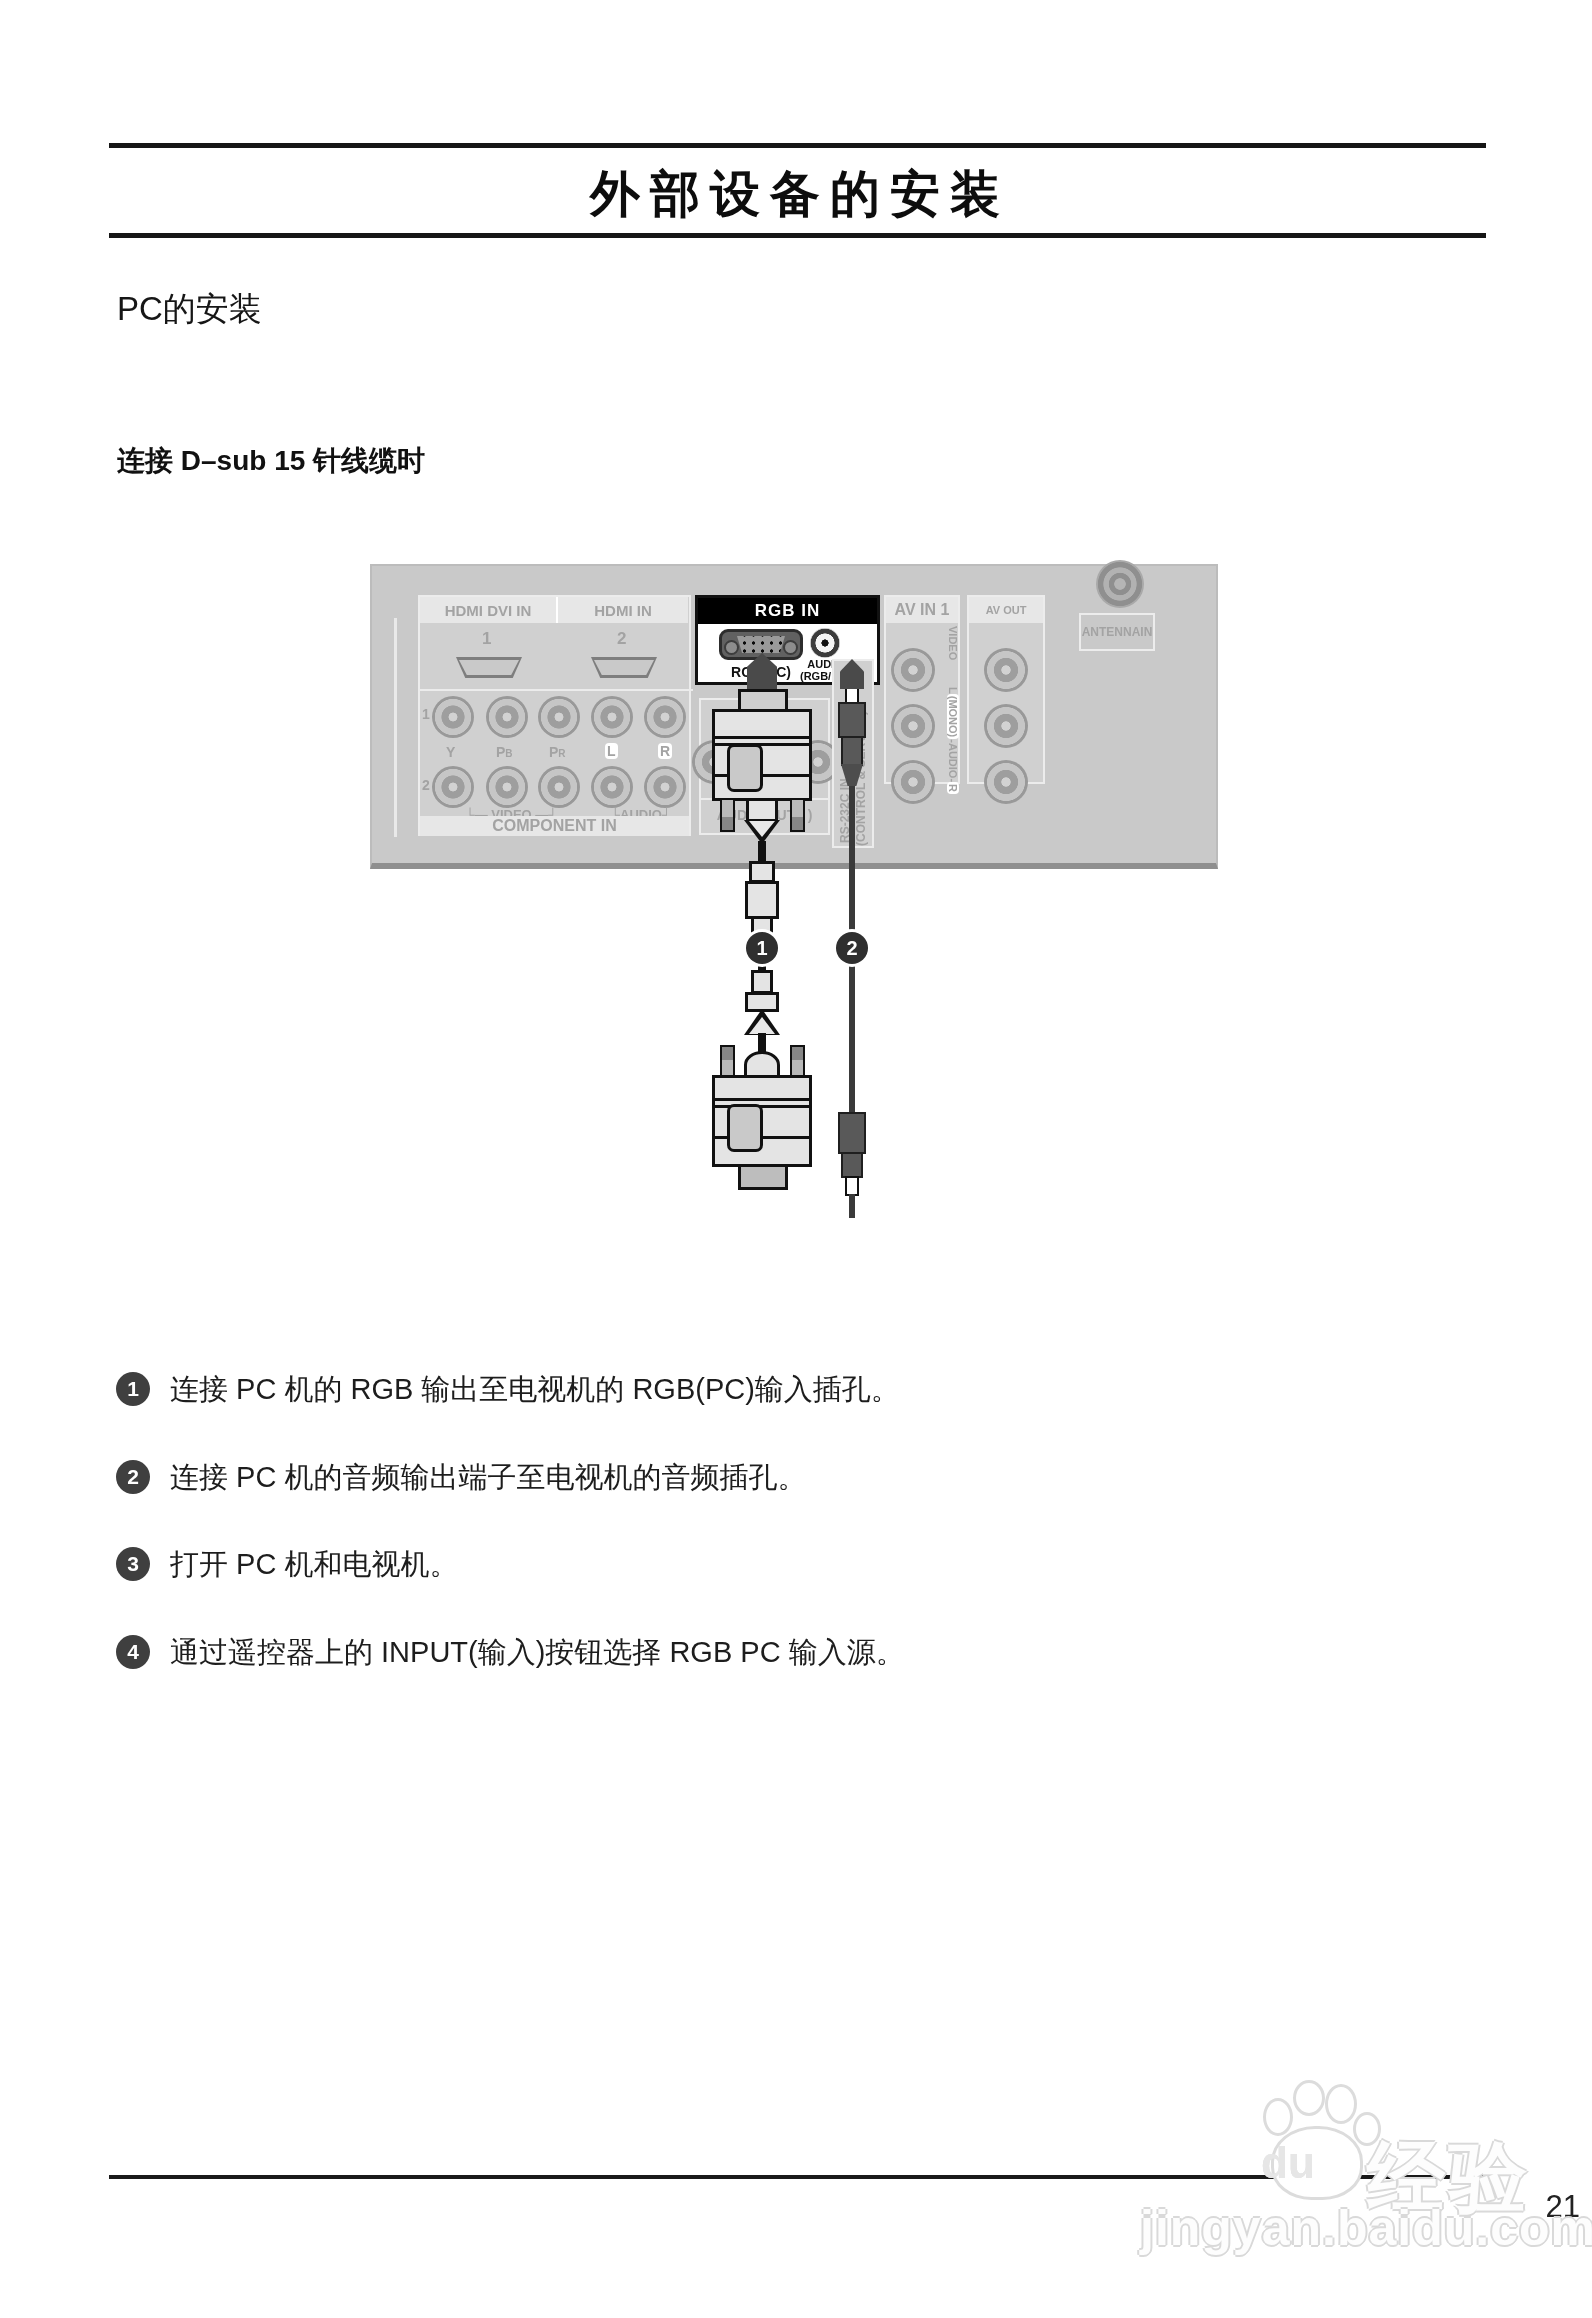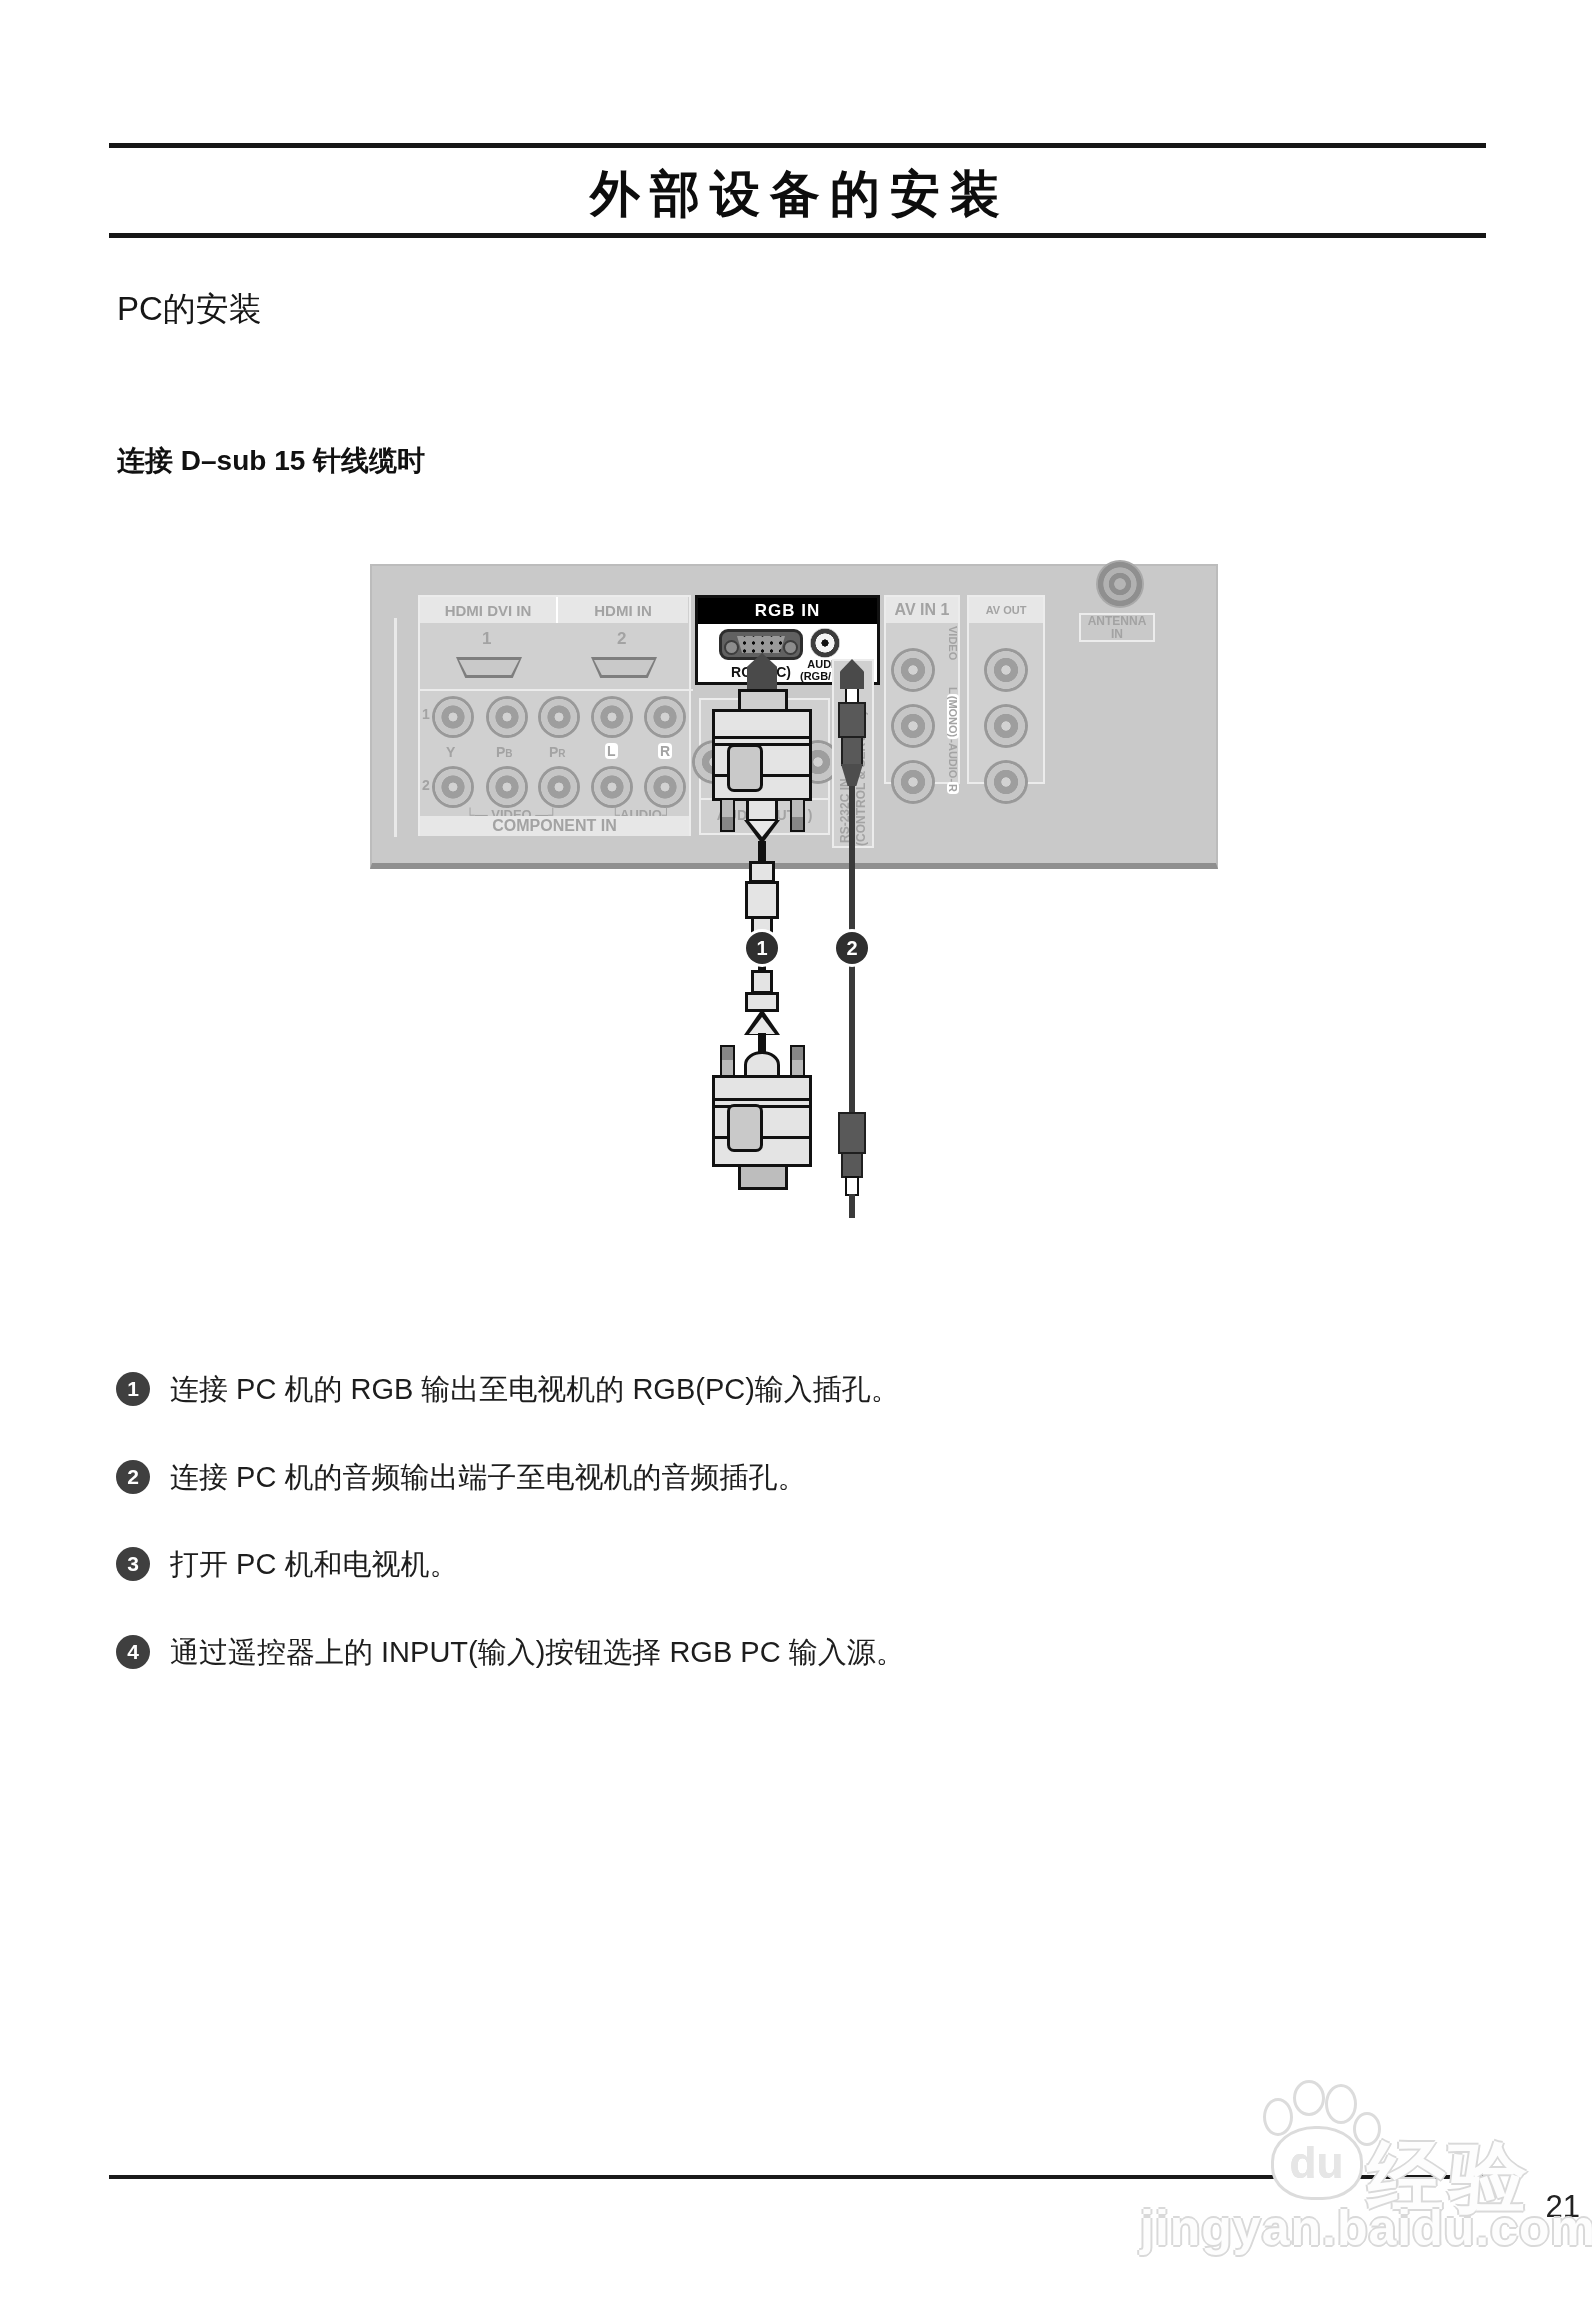"ANTENNA" div.abs { flex-direction: column -> row; height: 29px -> 38px }
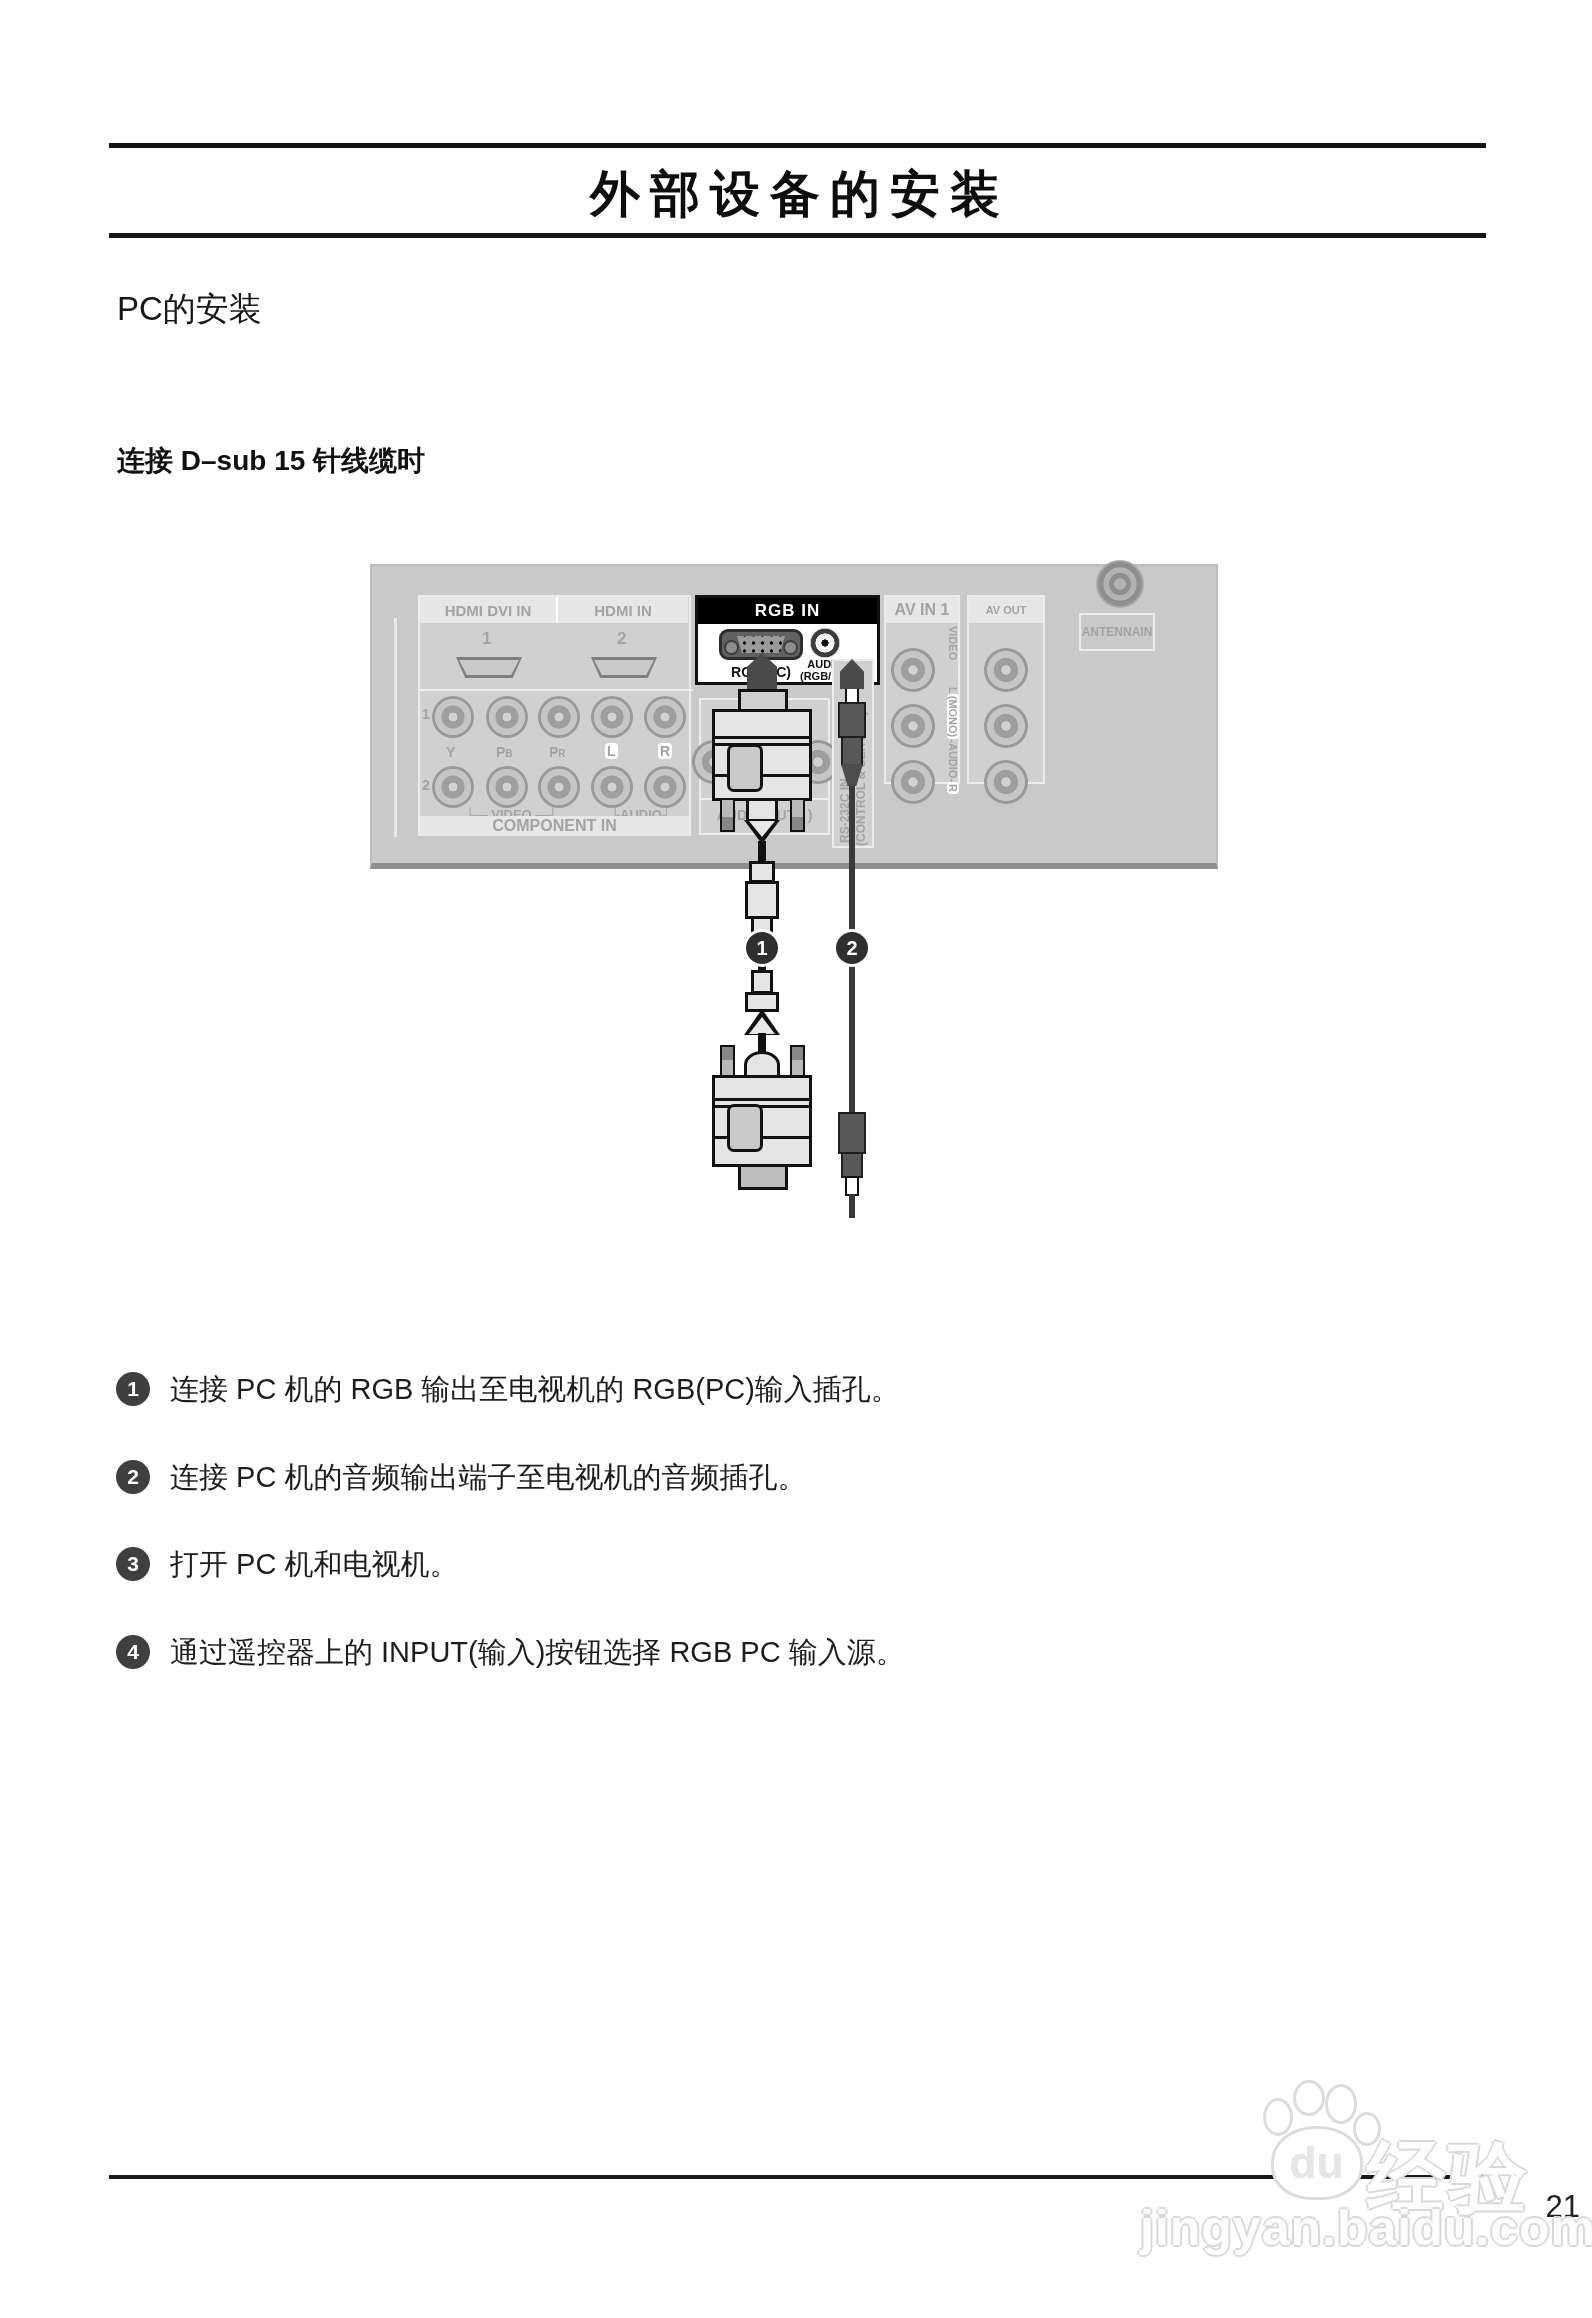"du" .paw .du { text-align: center -> left }
